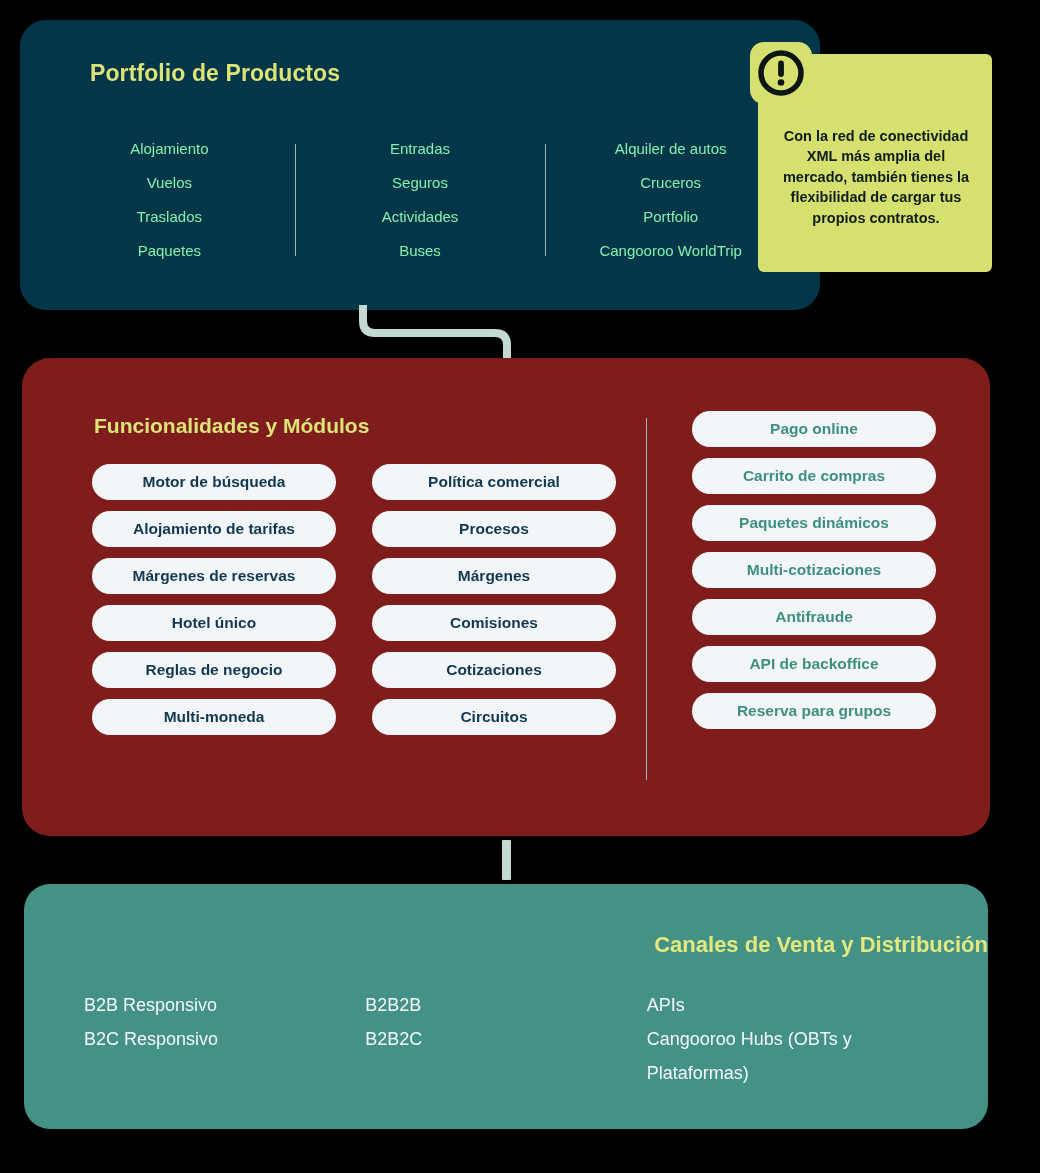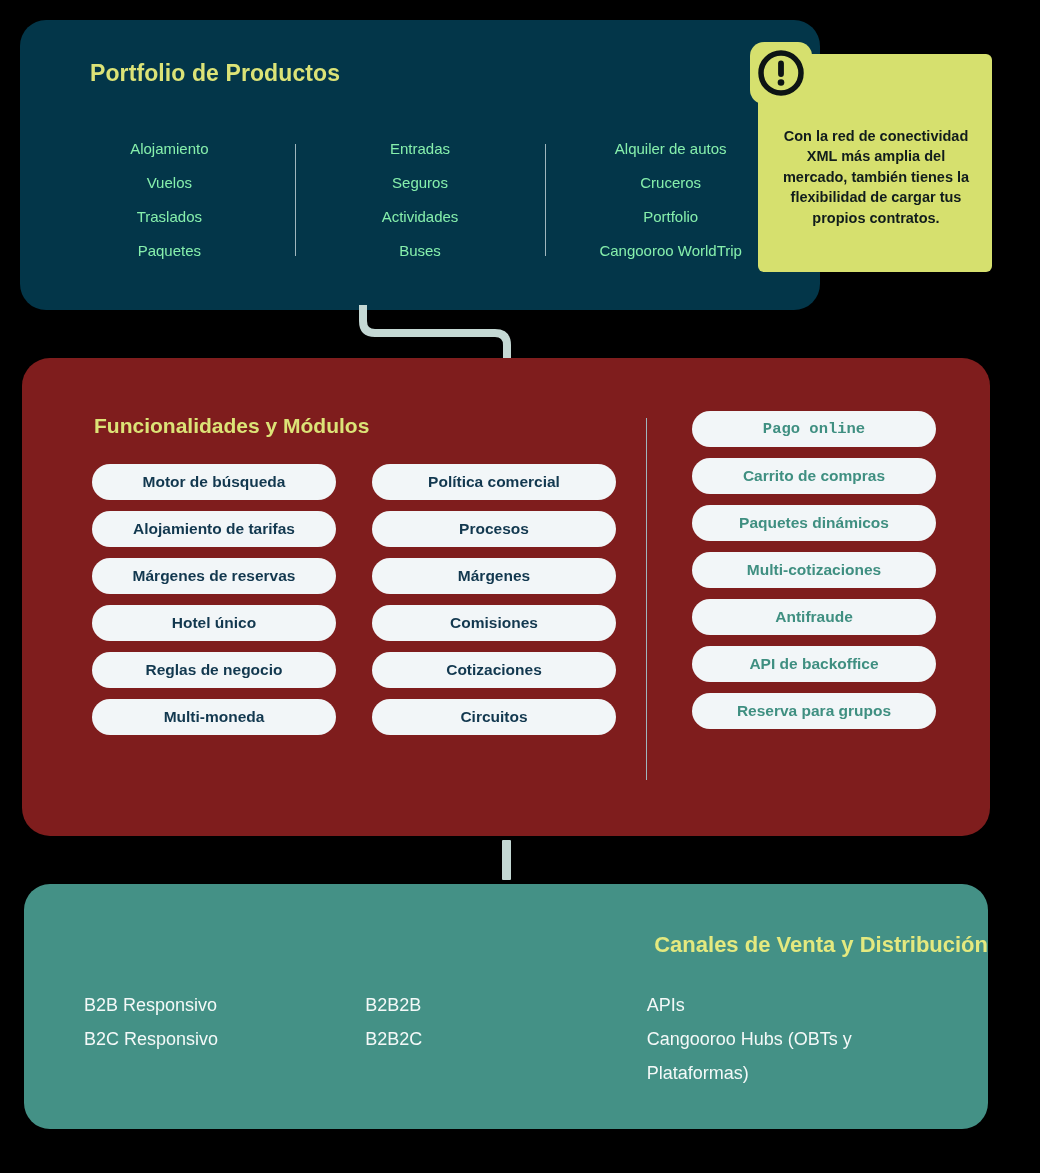"Pago online" .feat-col.col-c .pill:first-child { font-family: Liberation Mono, monospace -> none }
